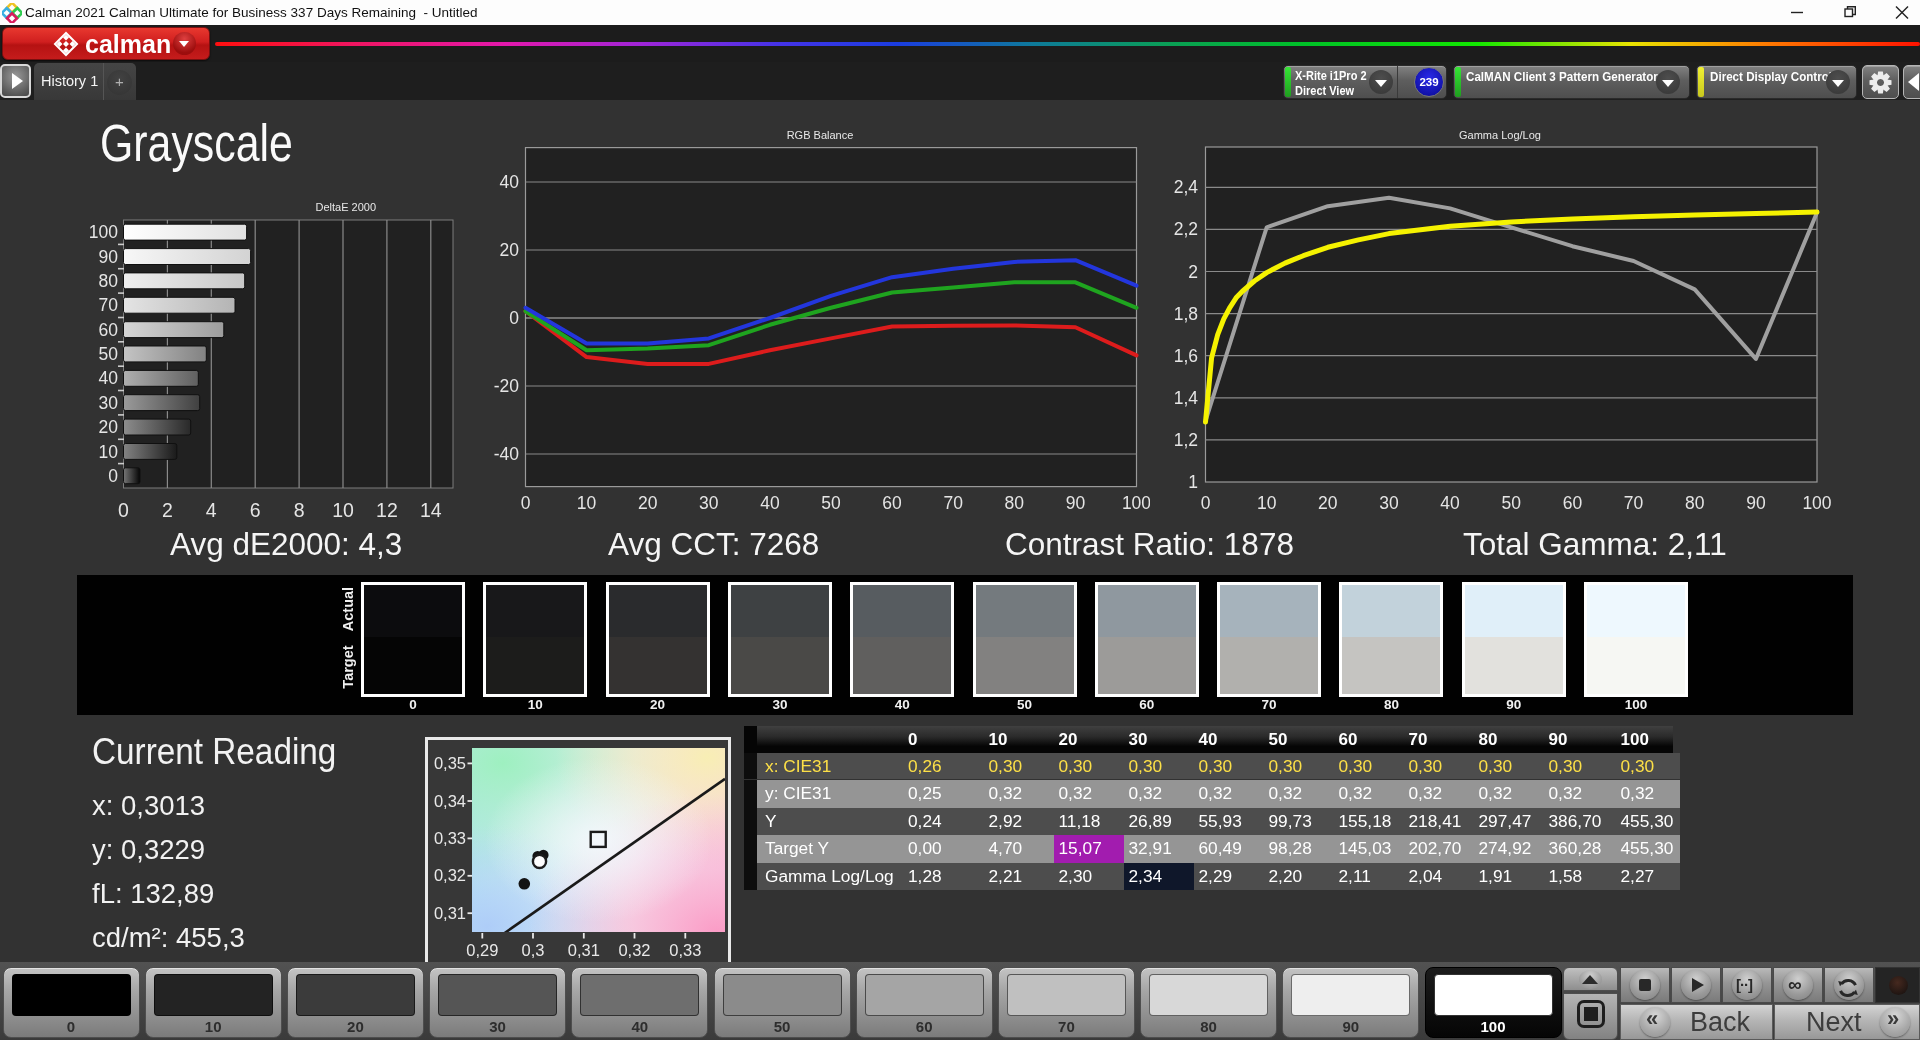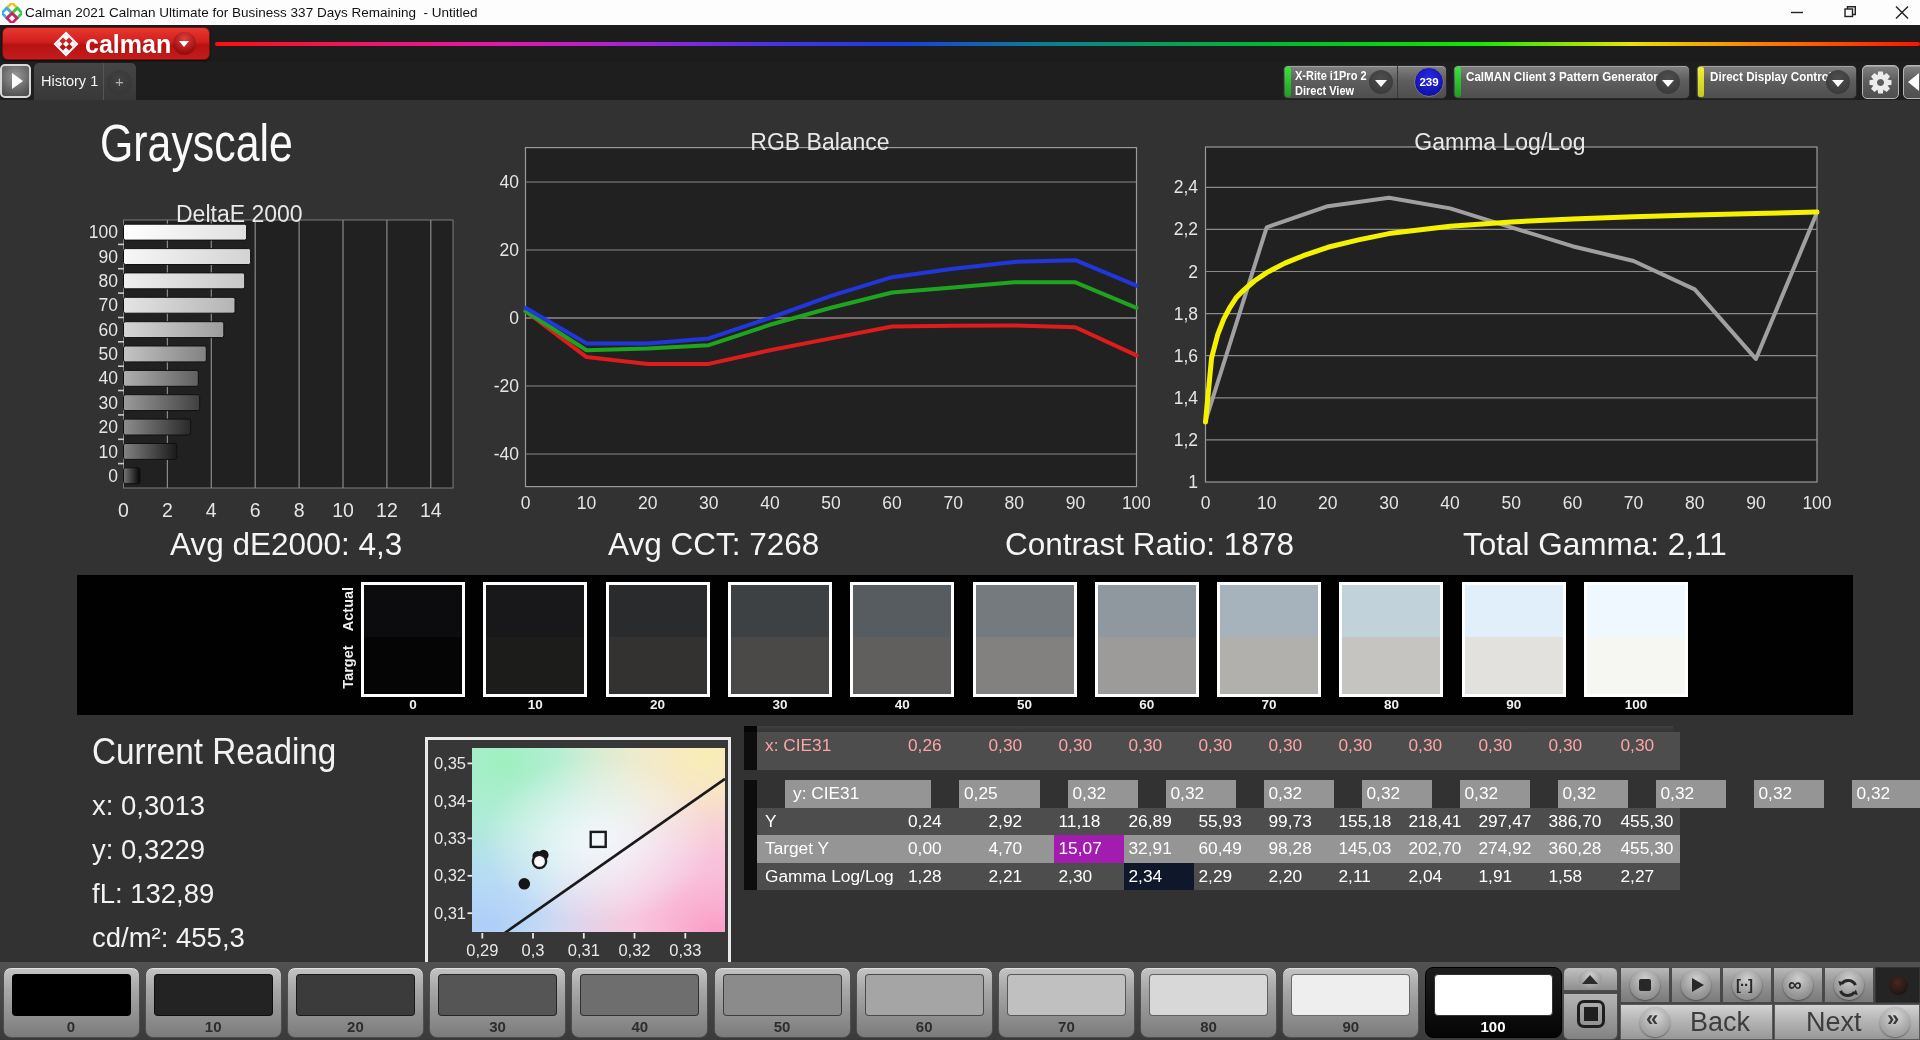"RGB Balance" .chtitle { font-size: 23px -> 11px }
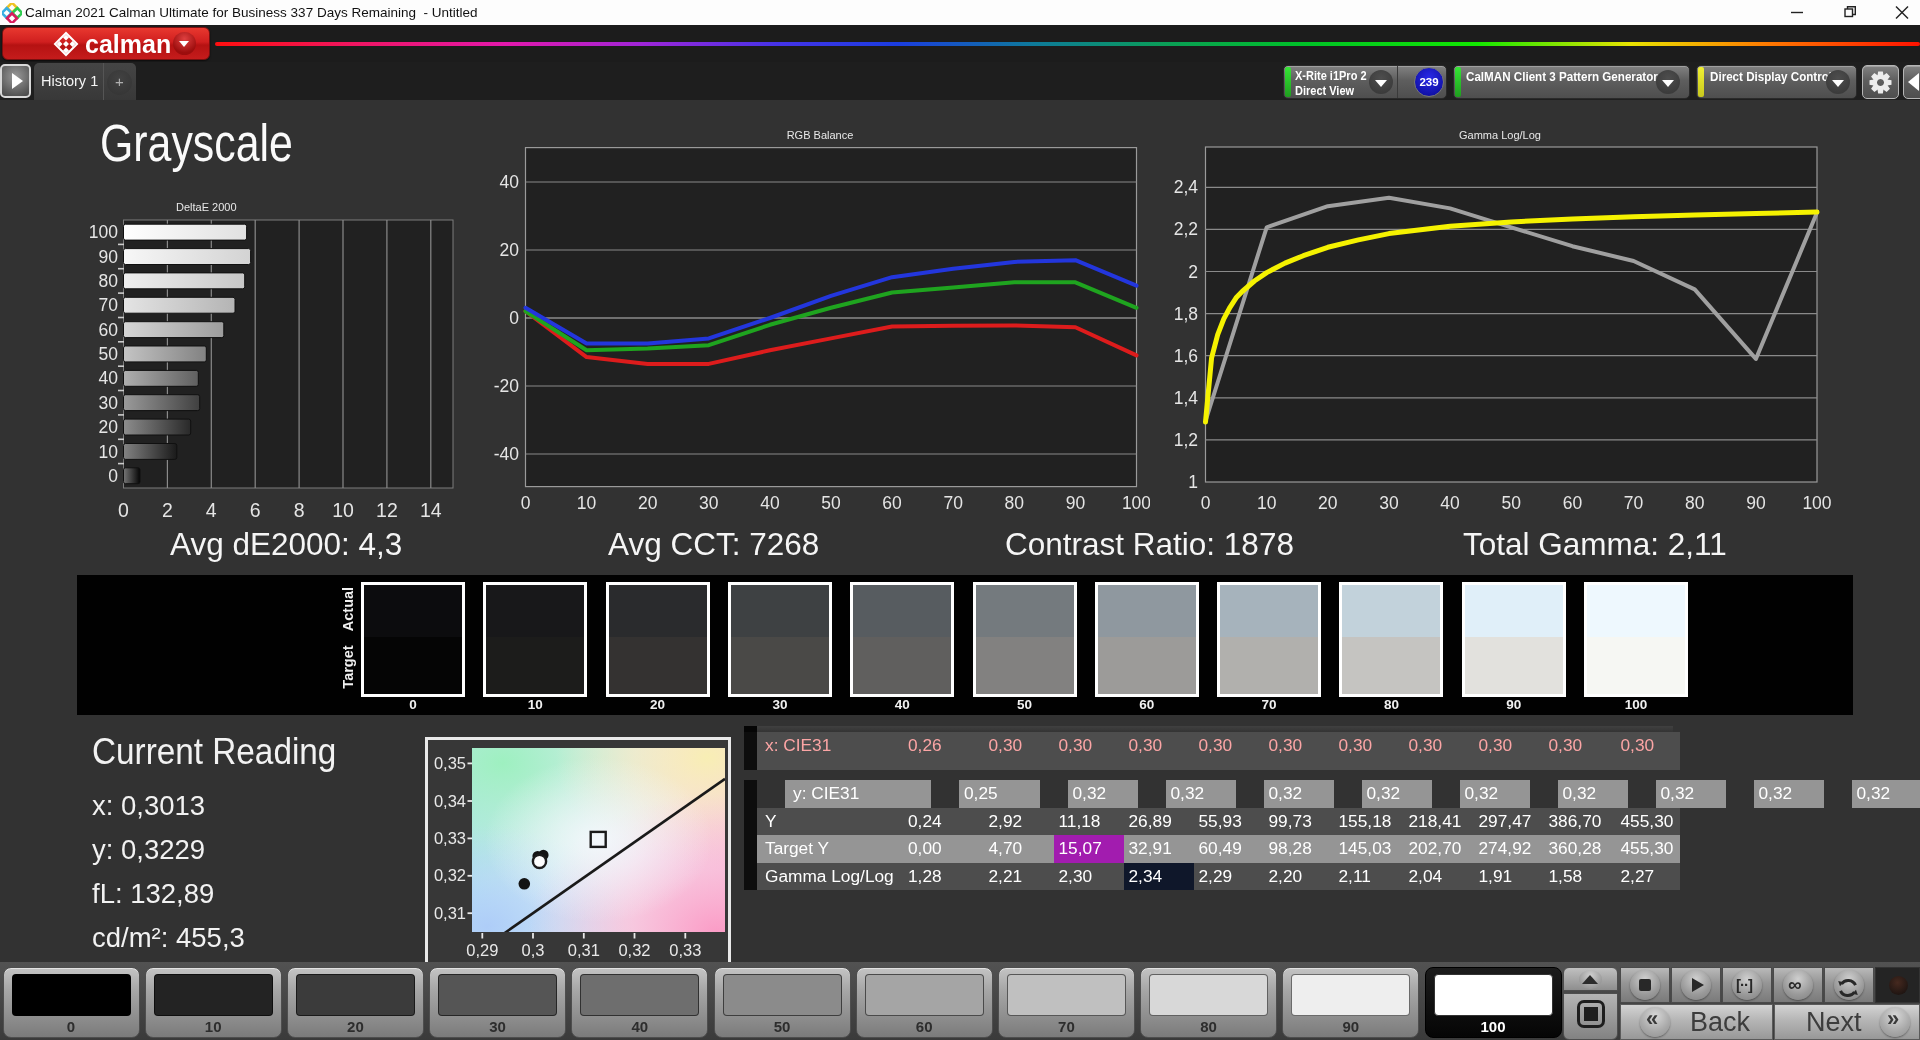"DeltaE 2000" div.abs { text-align: left -> right }
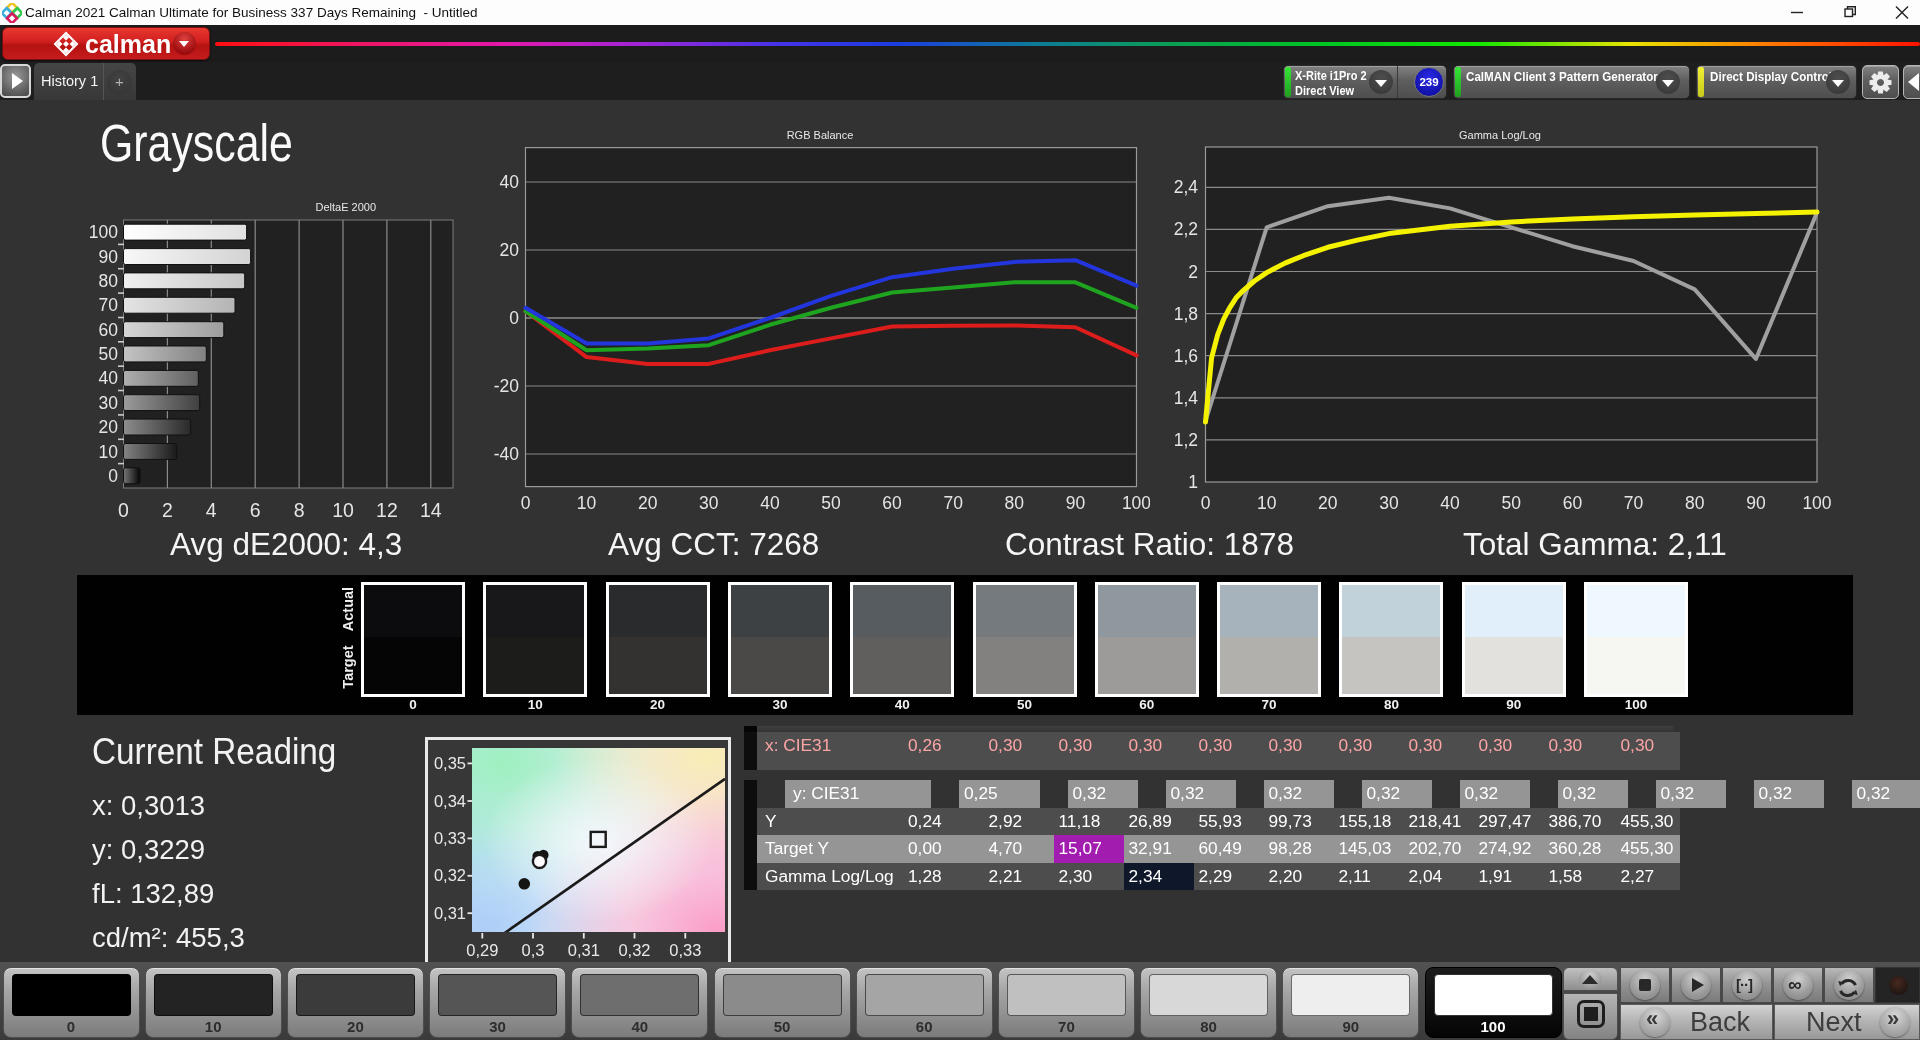"x: CIE31" div.trow { color: #fca5a5 -> #fde047; height: 38px -> 26px; top: 732px -> 753.0px }
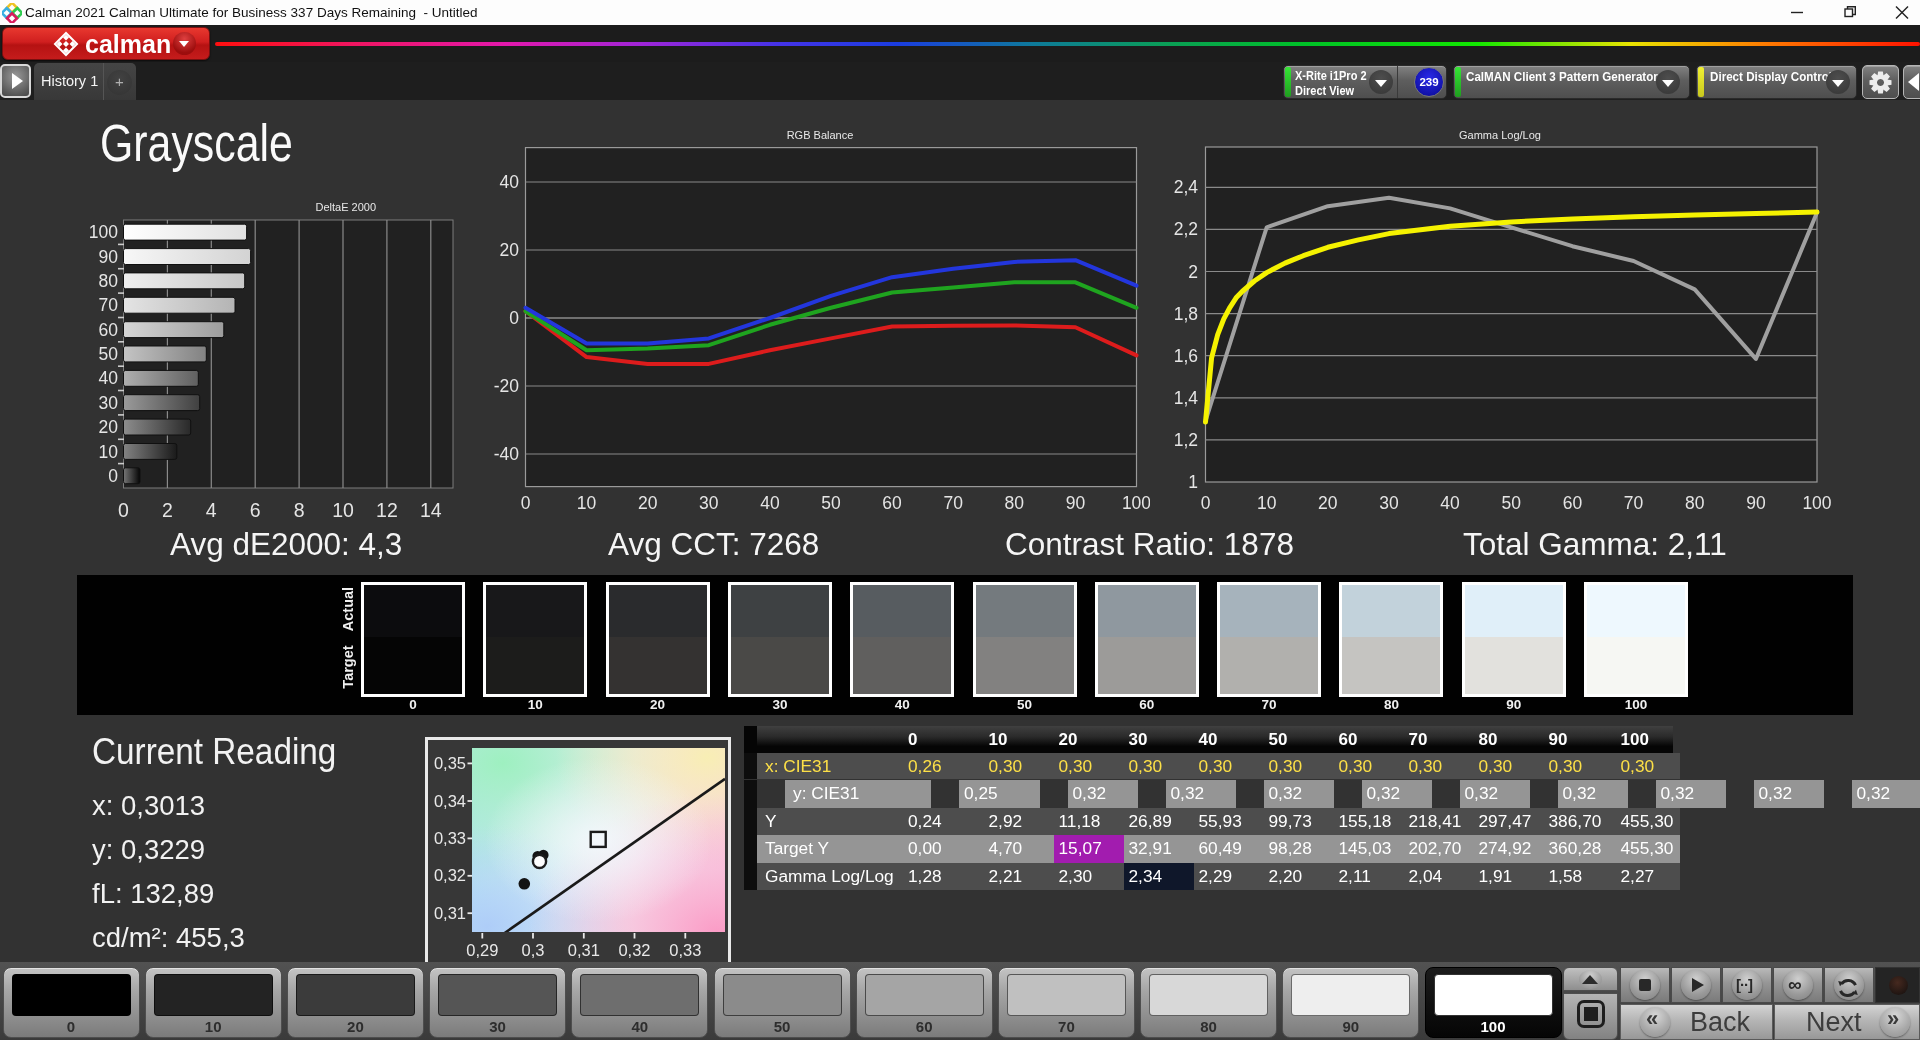"y: CIE31" div.trow { gap: 28px -> none }
